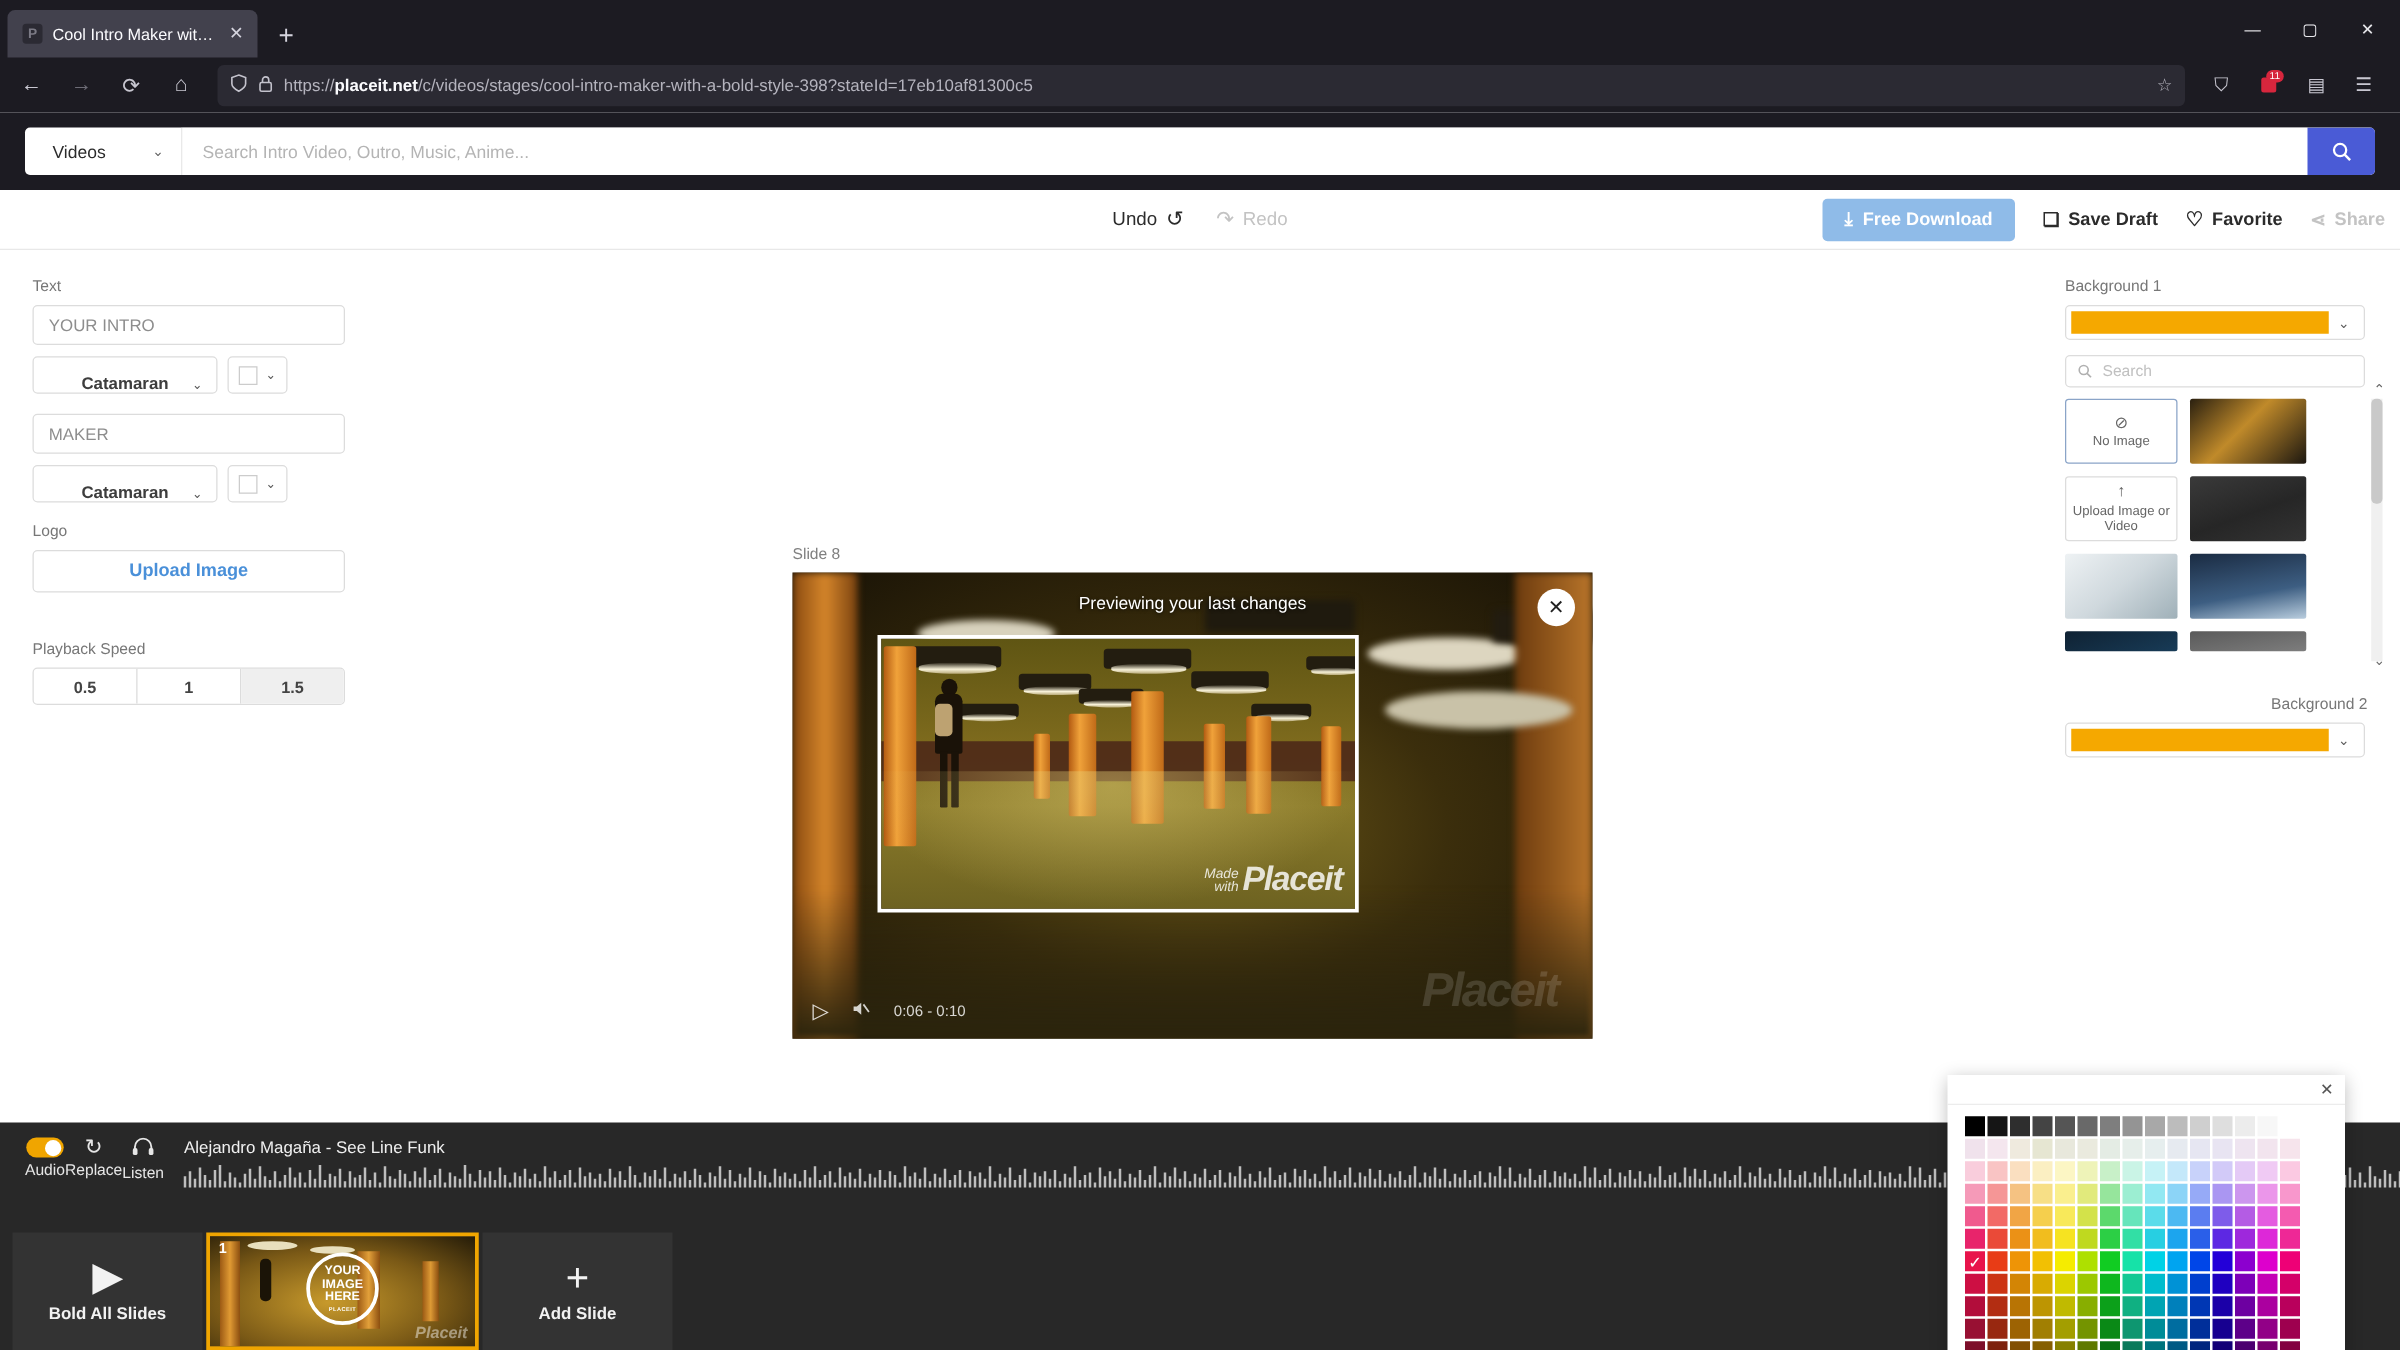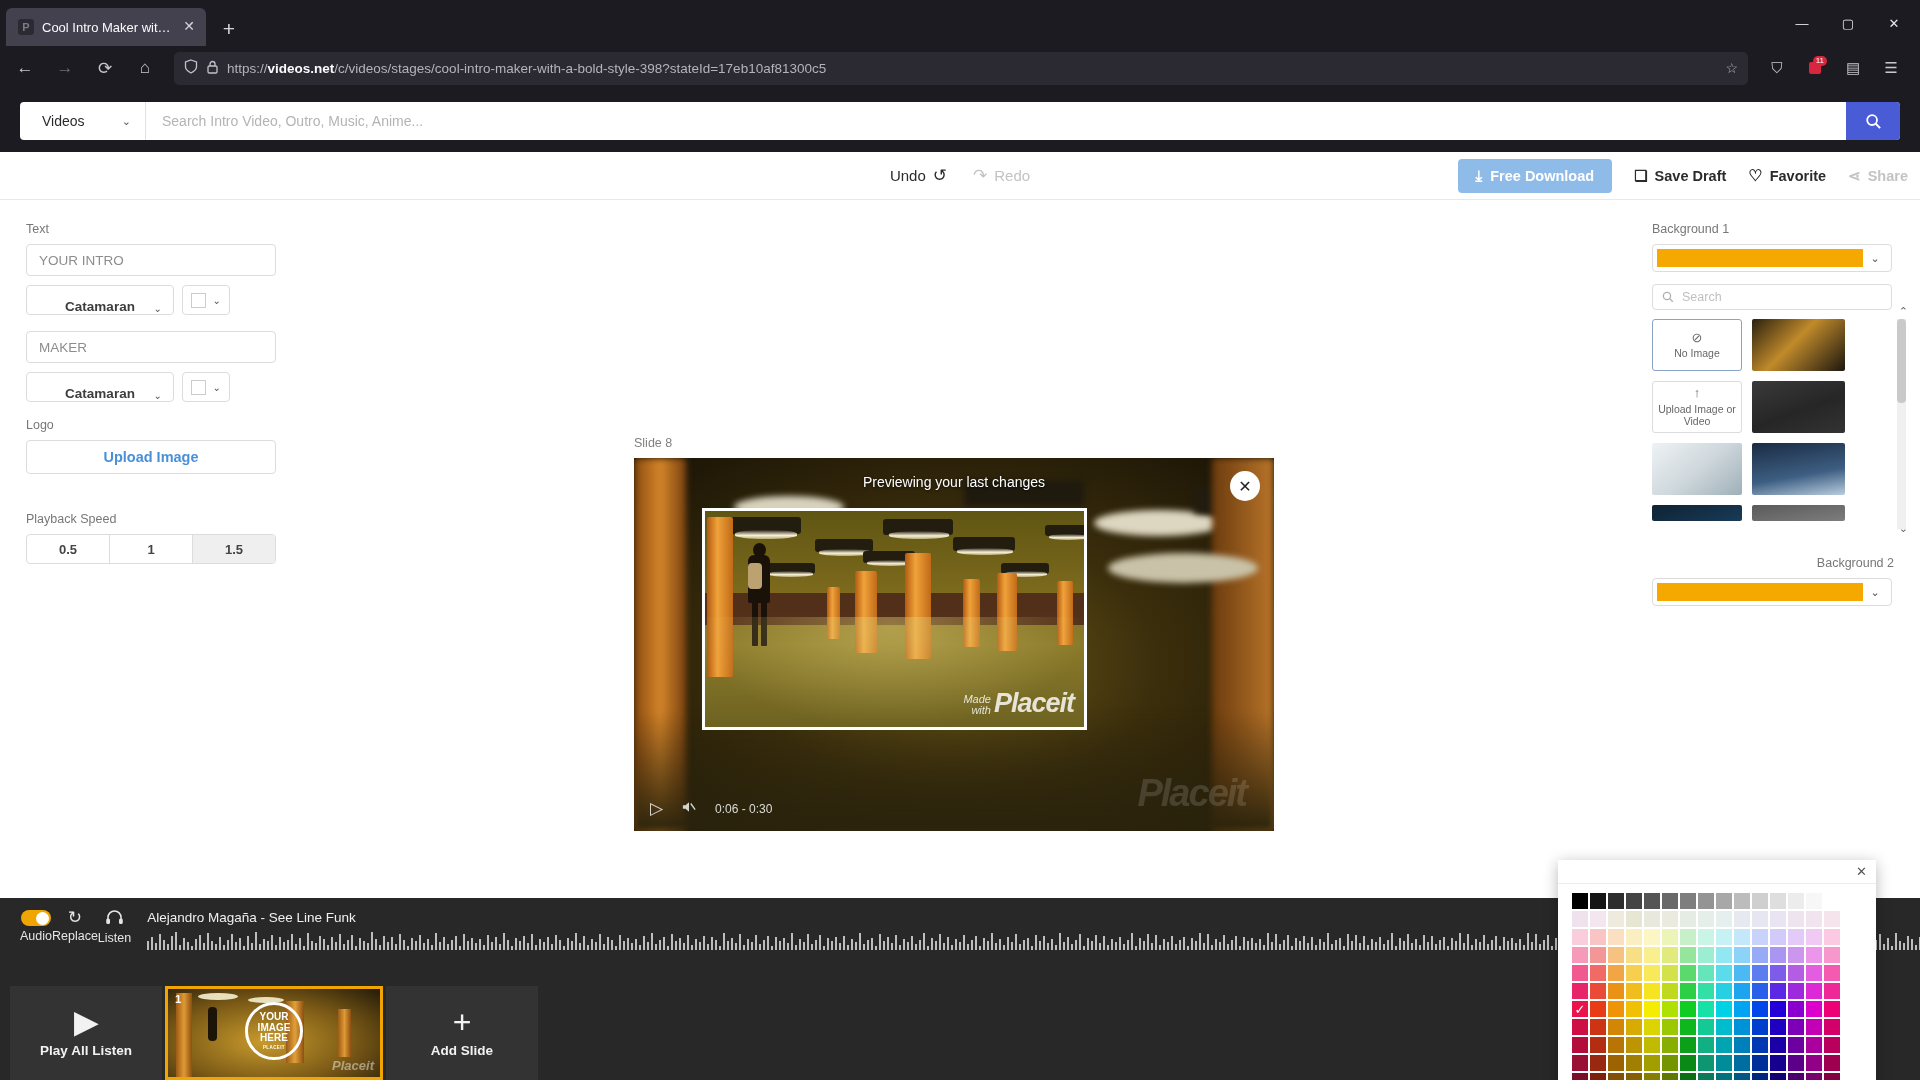"videos.net" b { text: videos.net -> placeit.net }
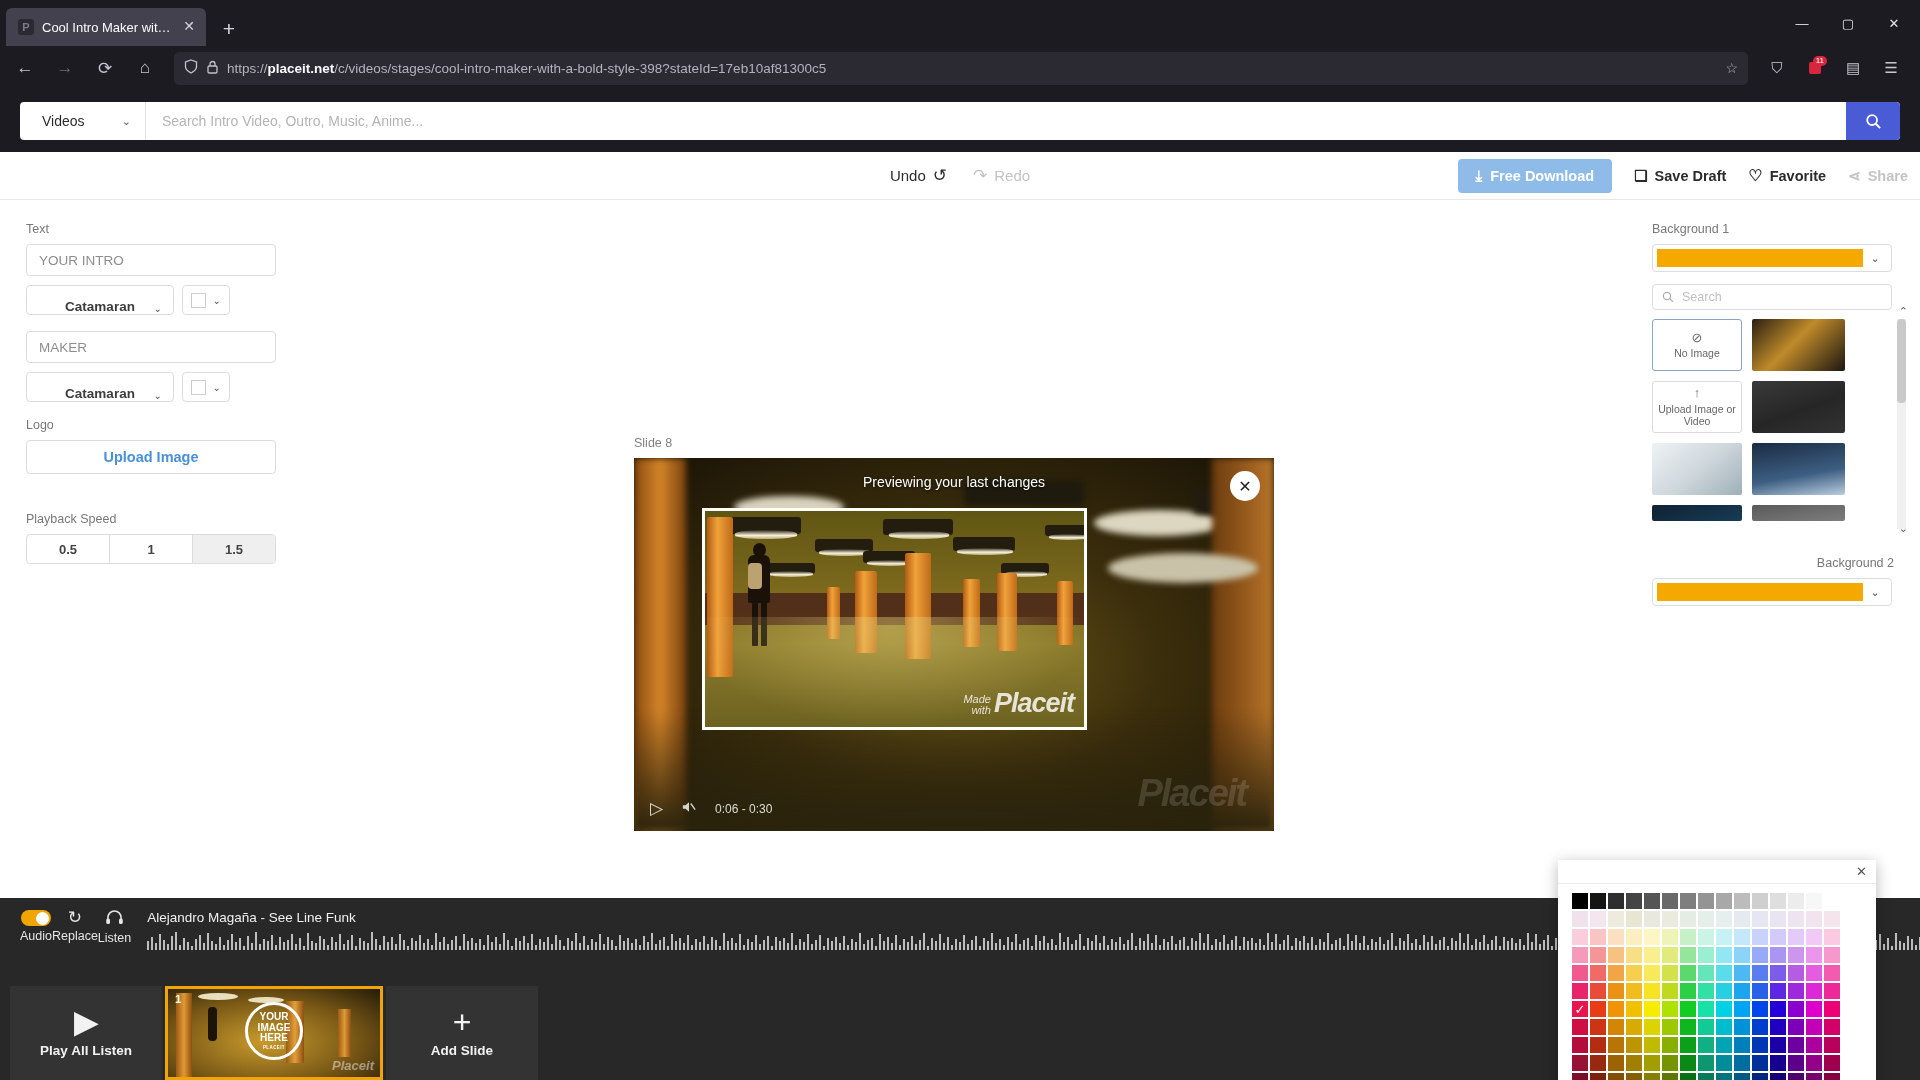"0:06 - 0:30" span { text: 0:30 -> 0:10 }
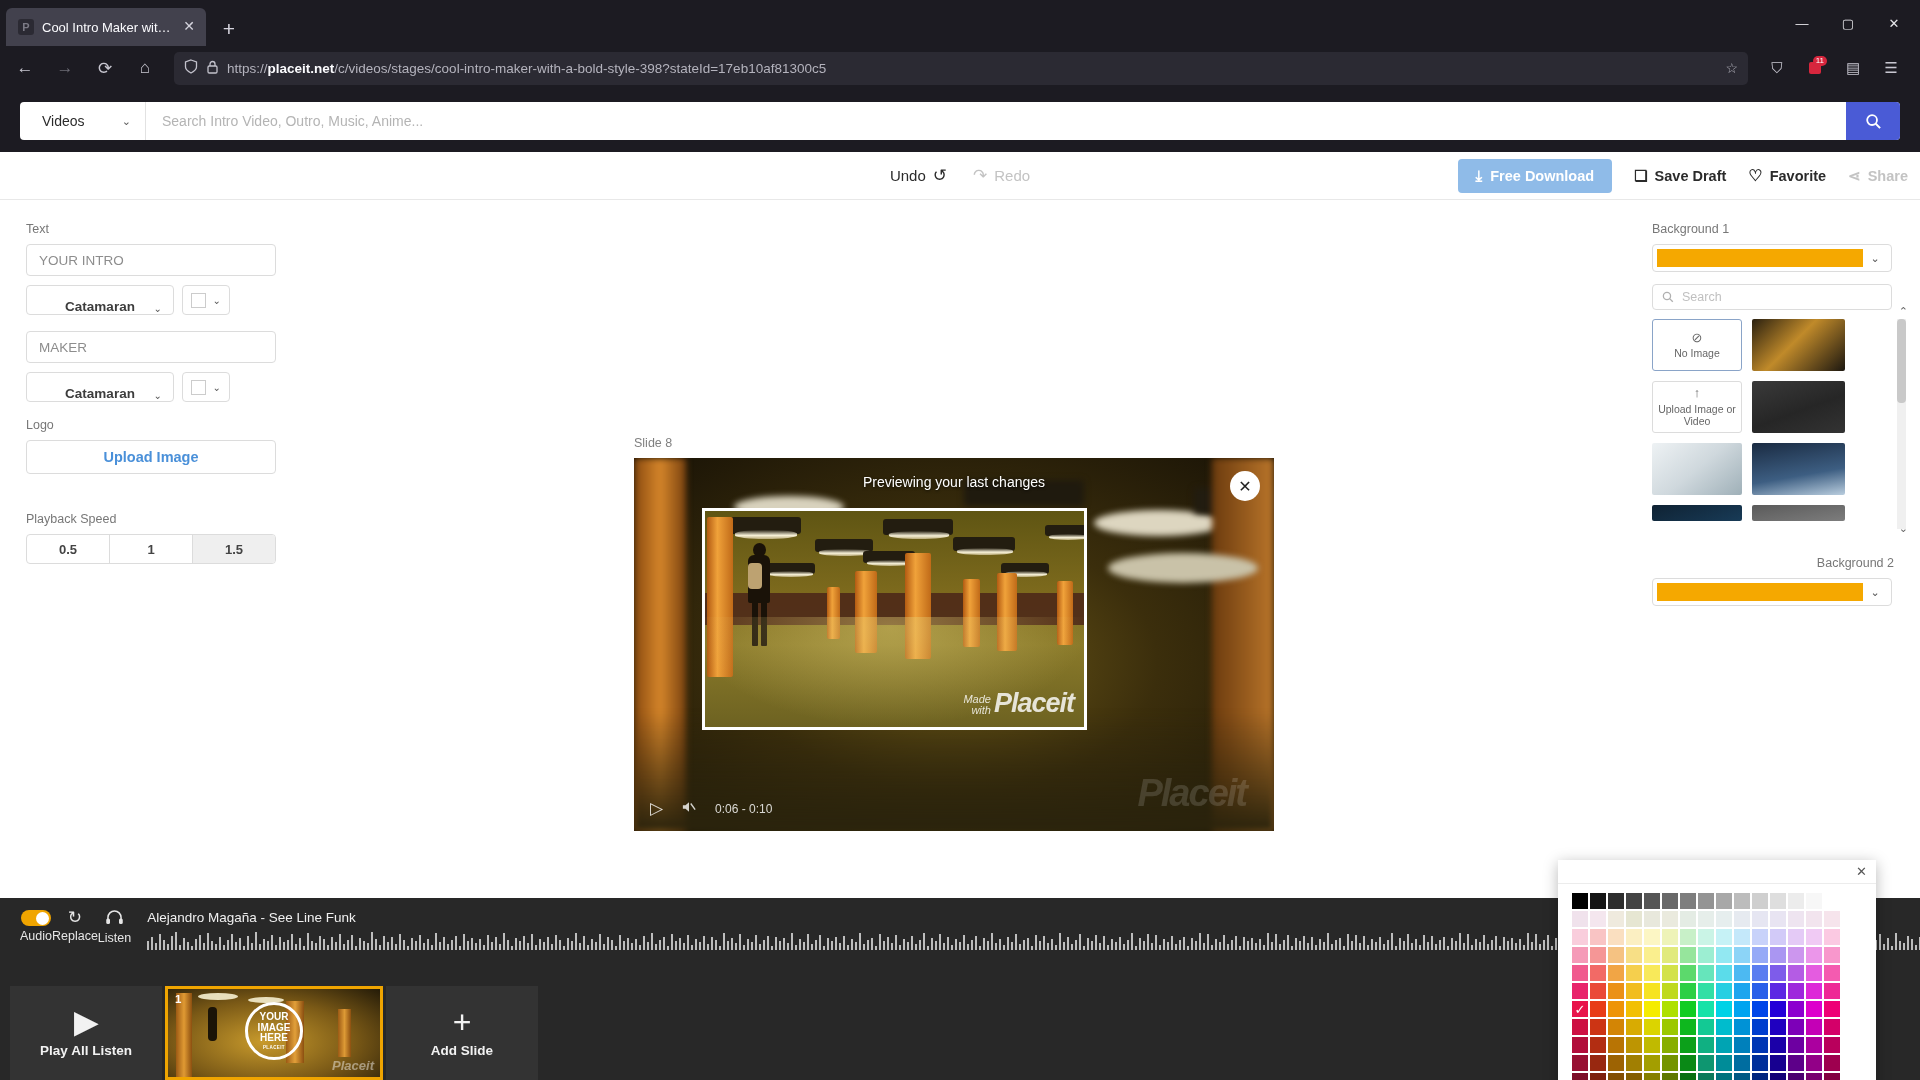"Play All Listen" span { text: Play All Listen -> Bold All Slides }
